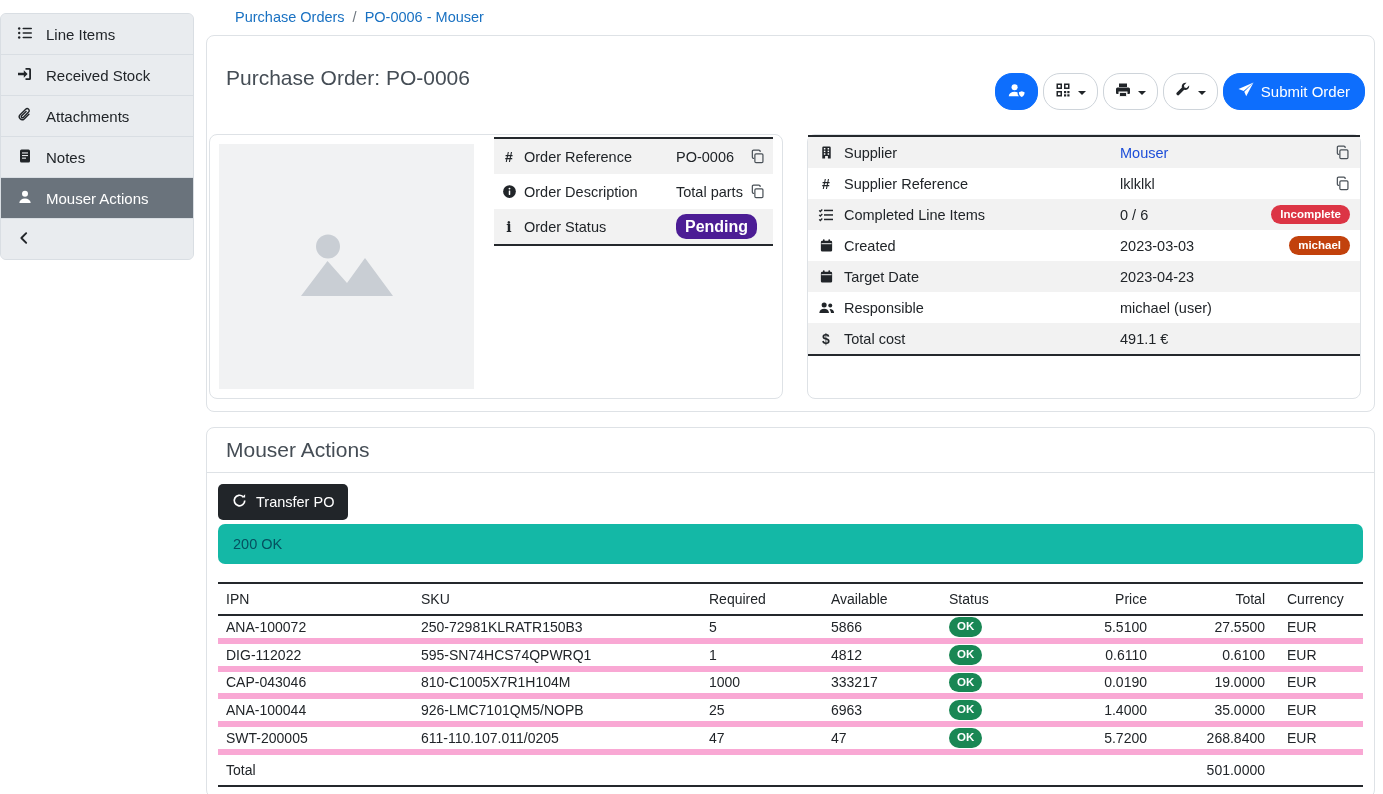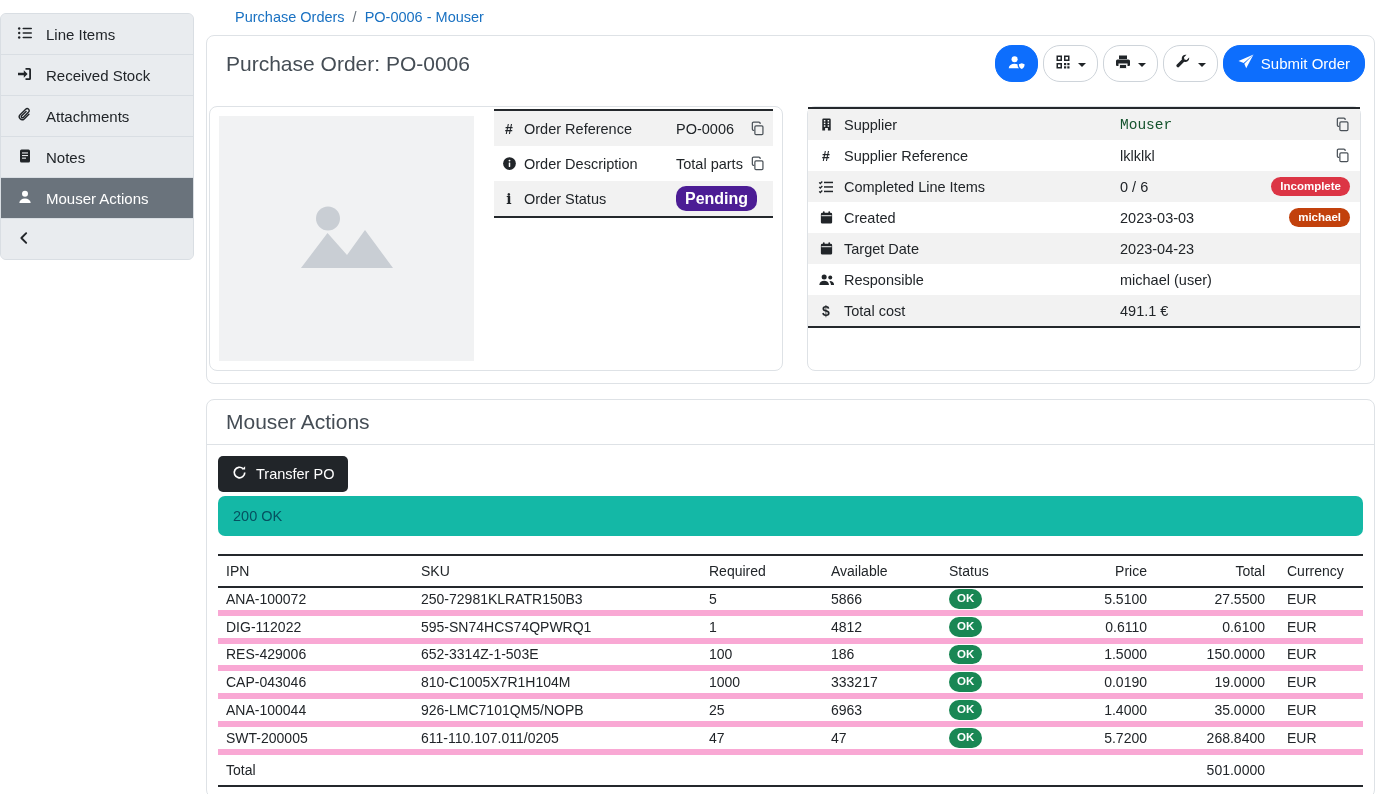"Submit Order" .btn { margin-top: none -> 28px }
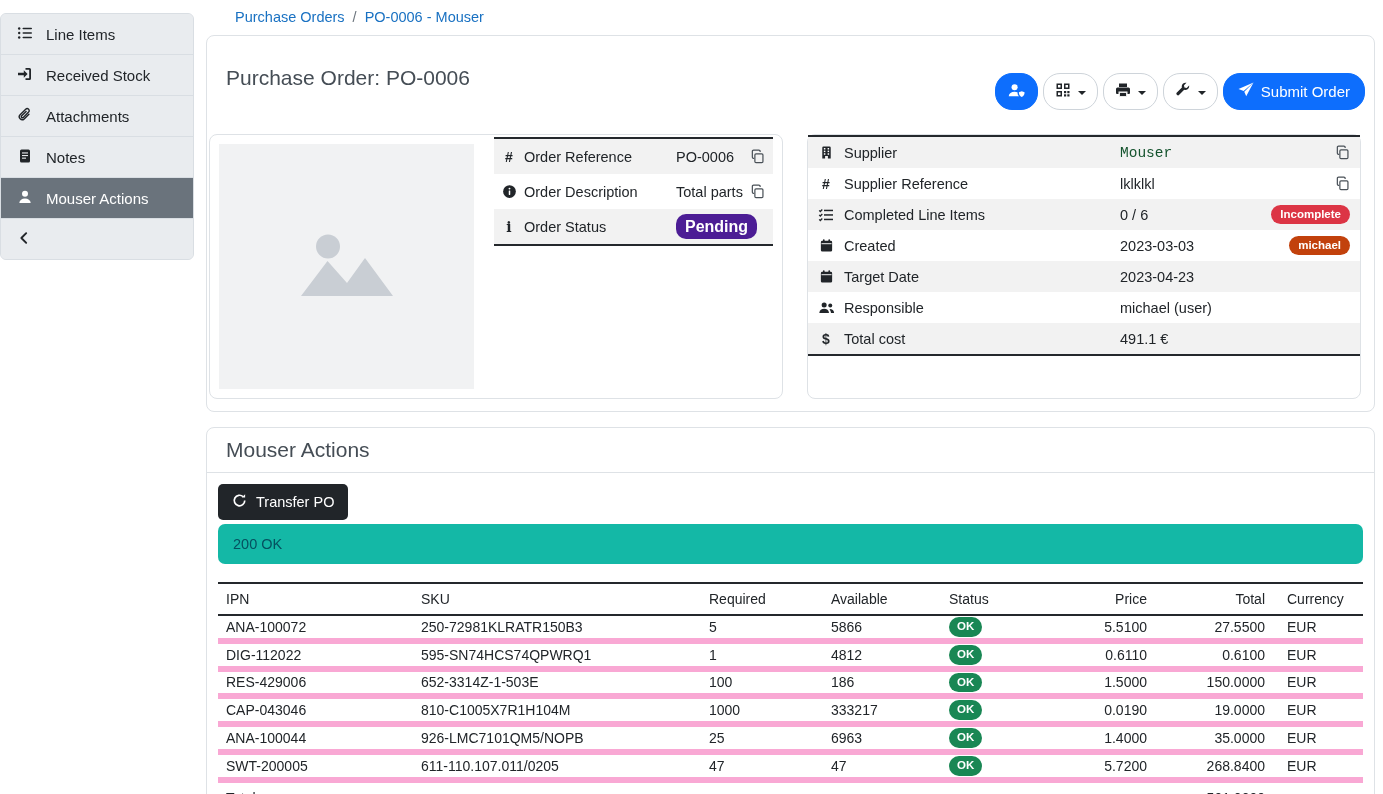"Mouser" a.dvalue { color: #14532d -> #1d4ed8; font-family: Liberation Mono, monospace -> none }
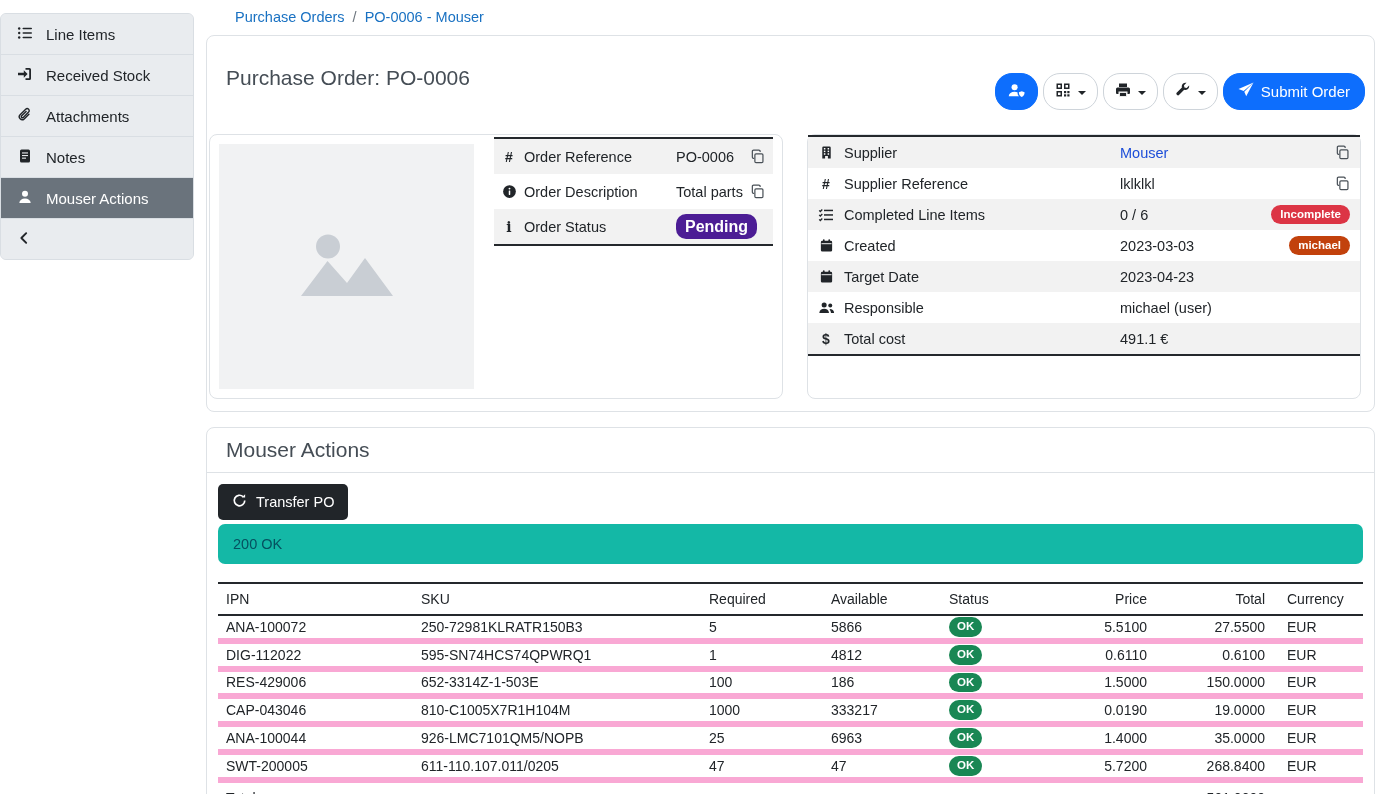"RES-429006" tr { html: <tr> <td>RES-429006</td> <td>652-3314Z-1-503E</td> <td>100</td> <td>186</td> <td><span>OK</span></td> <td>1.5000</td> <td>150.0000</td> <td>EUR</td> </tr> -> none }
